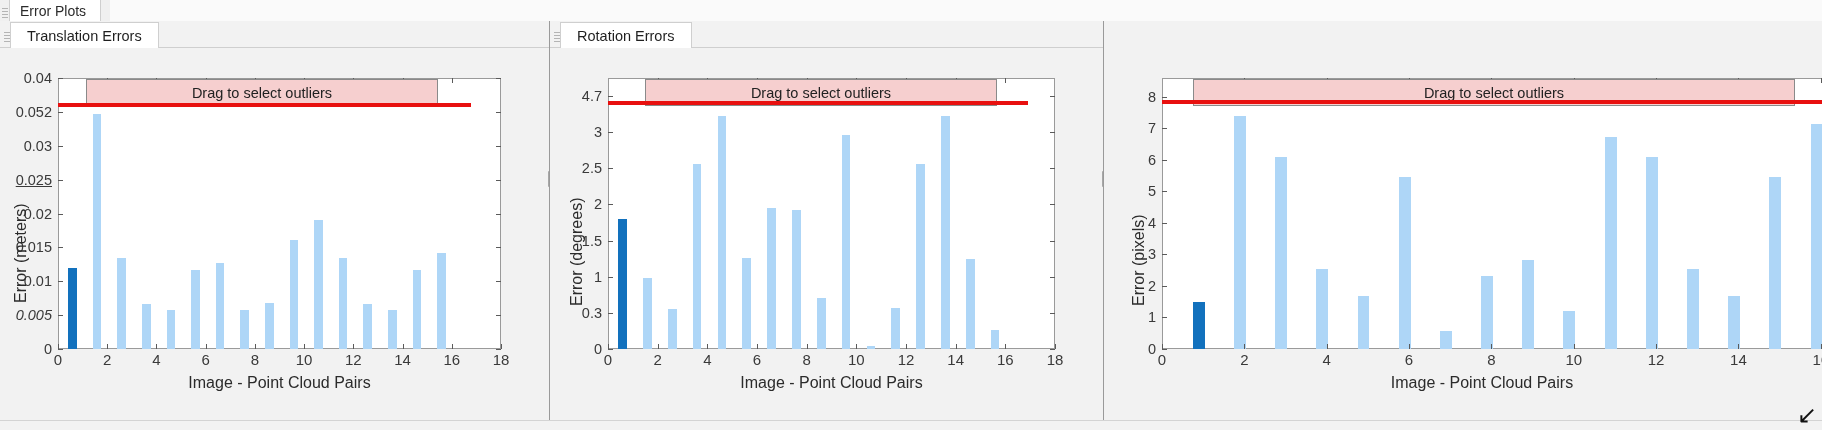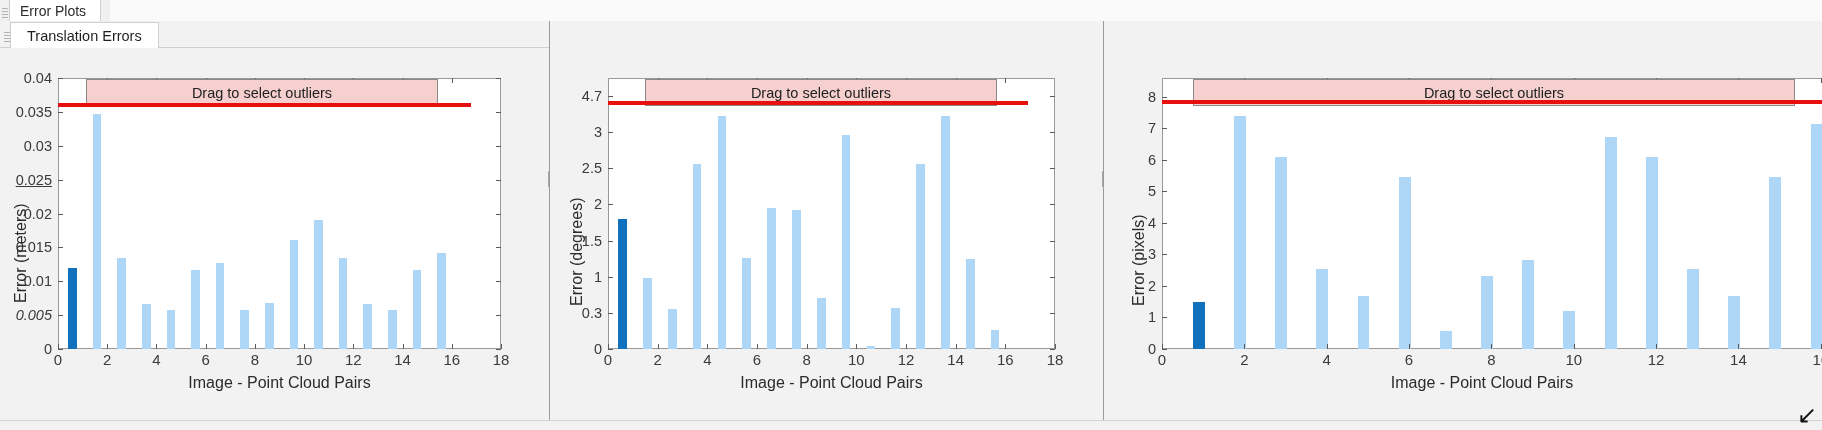"Rotation Errors" div.fig-tabbar { html: none -> <div> <span></span> <div> <span>Rotation Errors</span> </div> </div> }
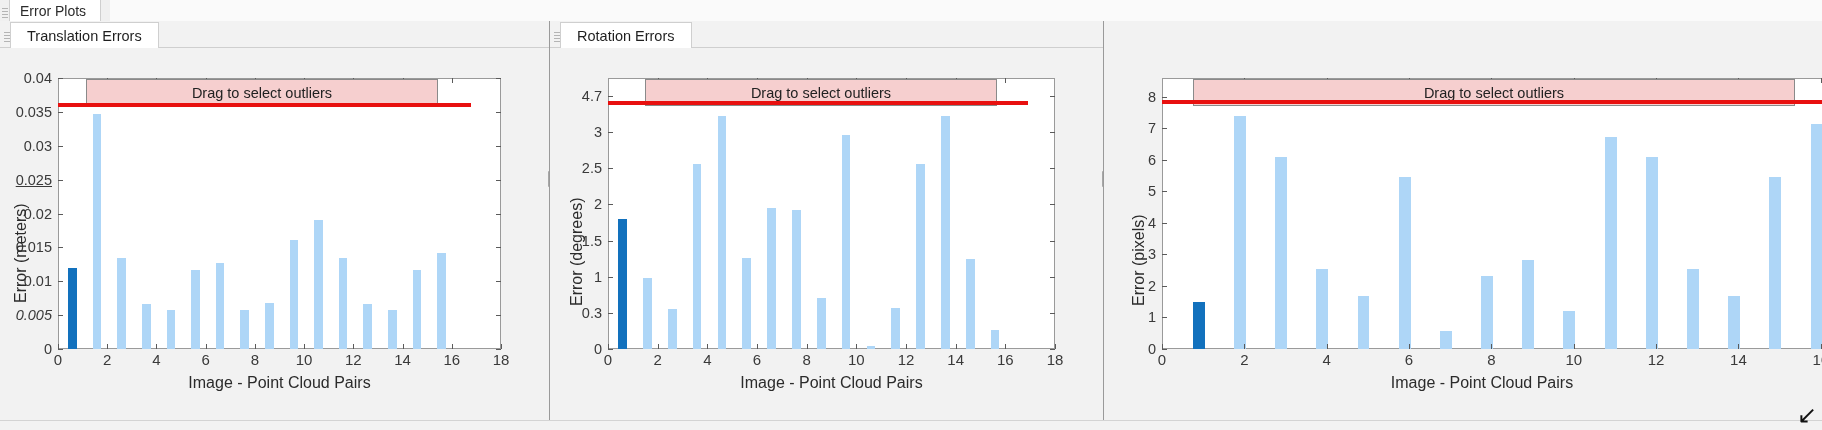"0.035" div.ytick-label { text: 0.035 -> 0.052 }
